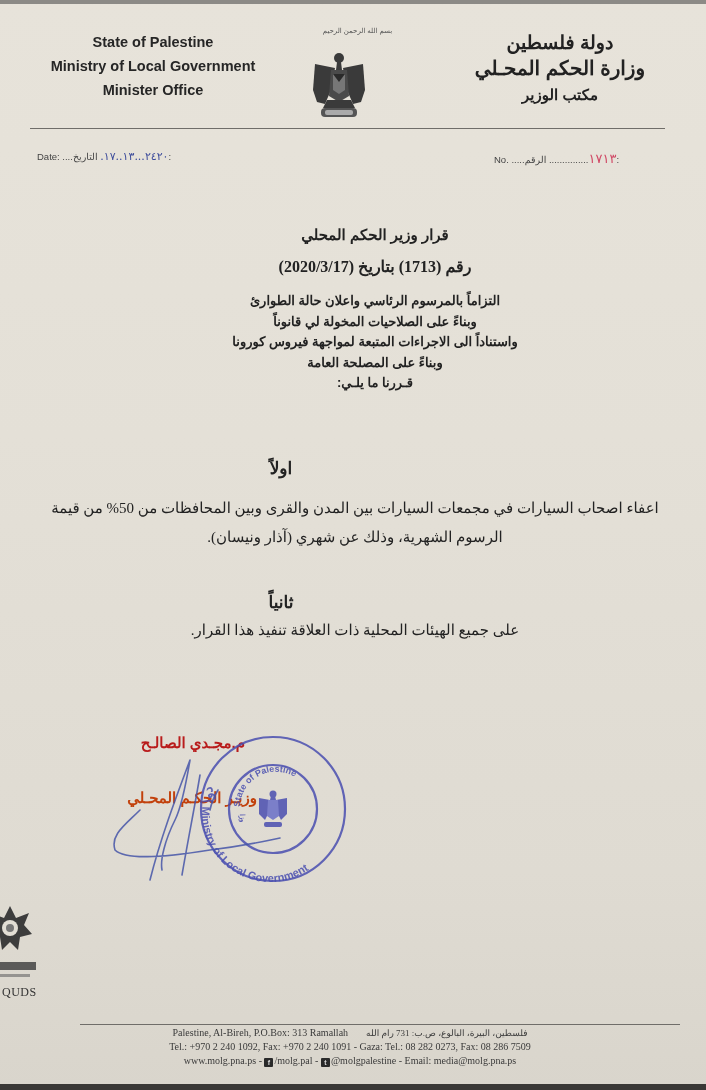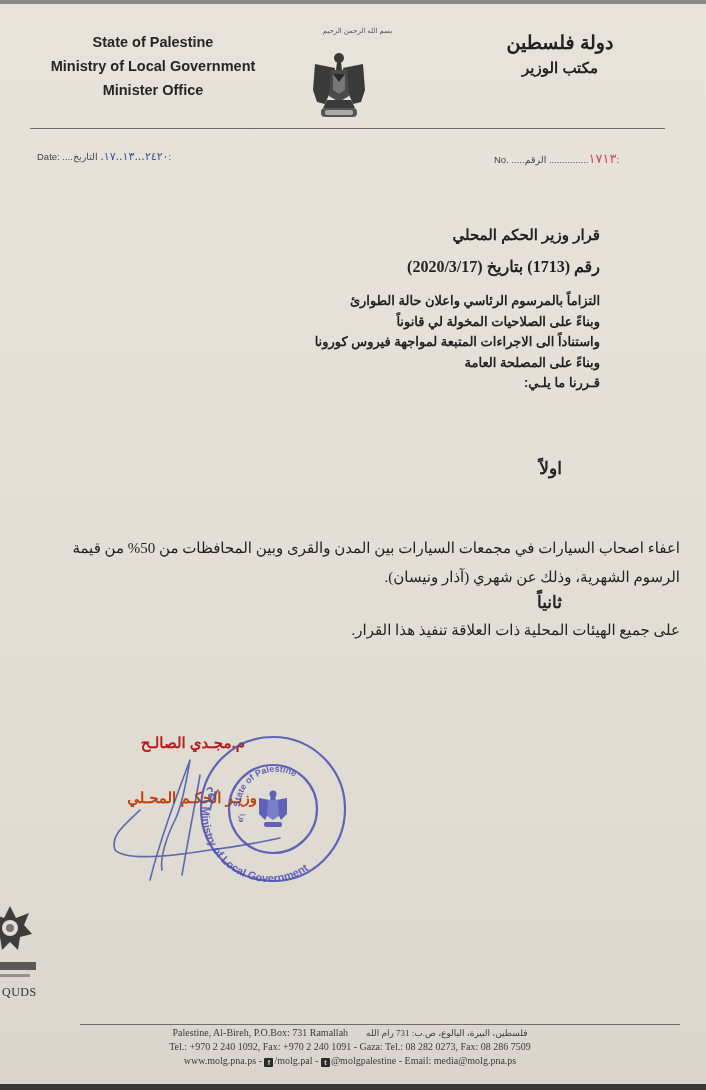"وزارة الحكم المحـلي" div.l2 { html: none -> <div>وزارة الحكم المحـلي</div> }
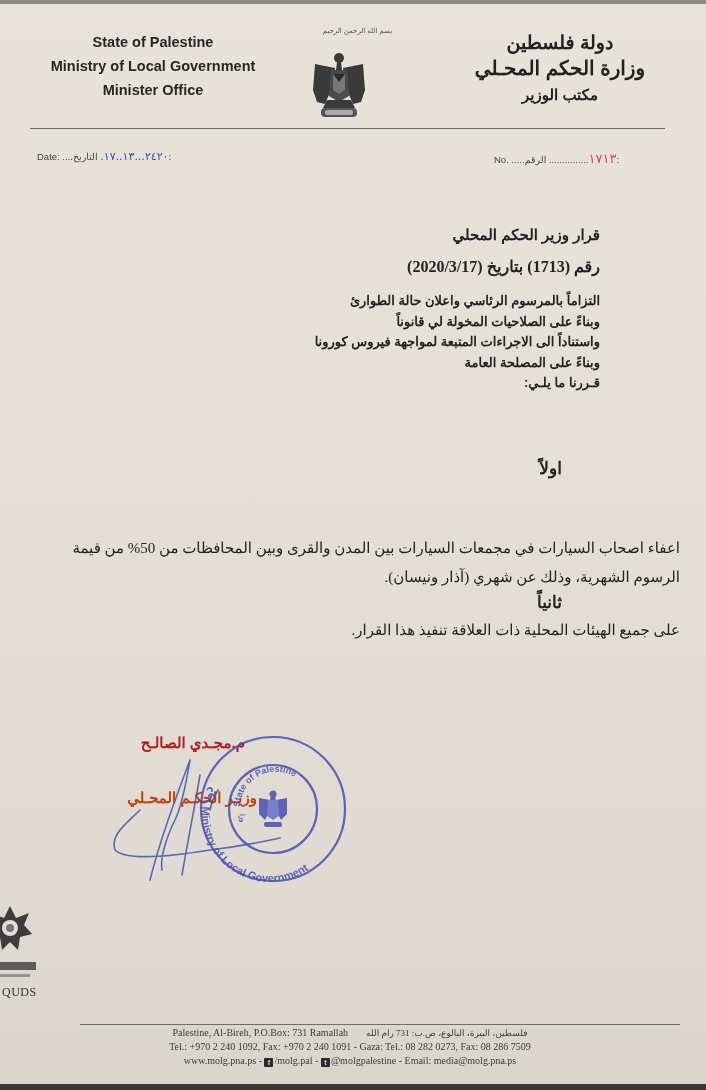"قرار وزير الحكم المحلي" .ar { text-align: none -> center }
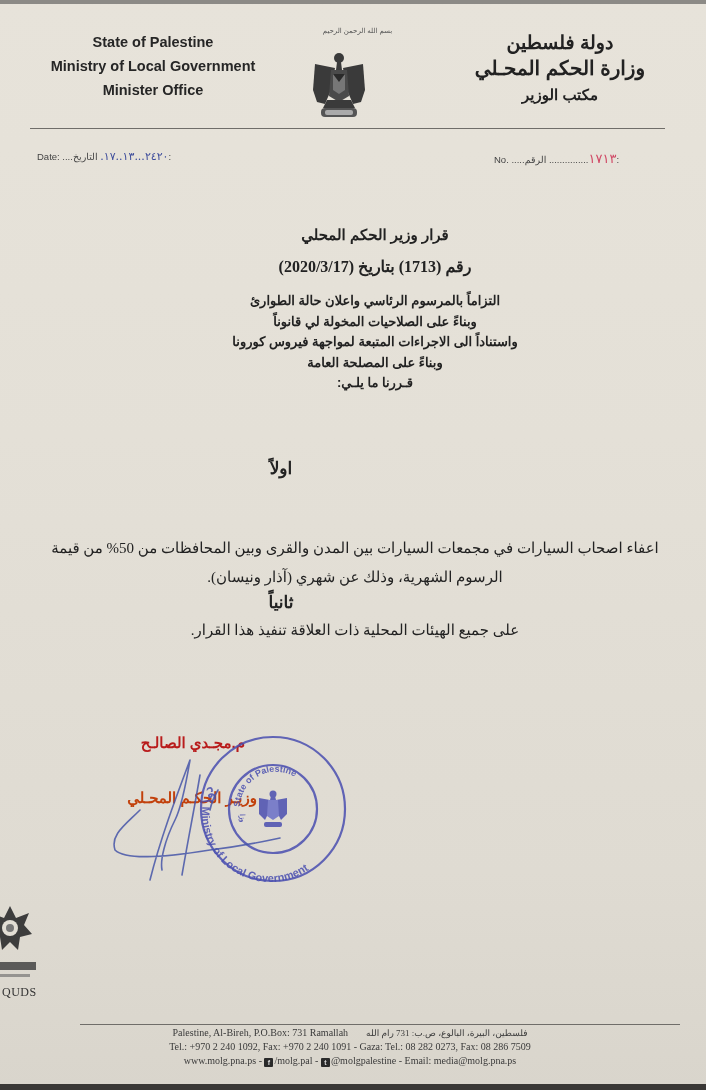"اعفاء اصحاب السيارات في مجمعات" .sec1-body { margin-top: 40px -> none }
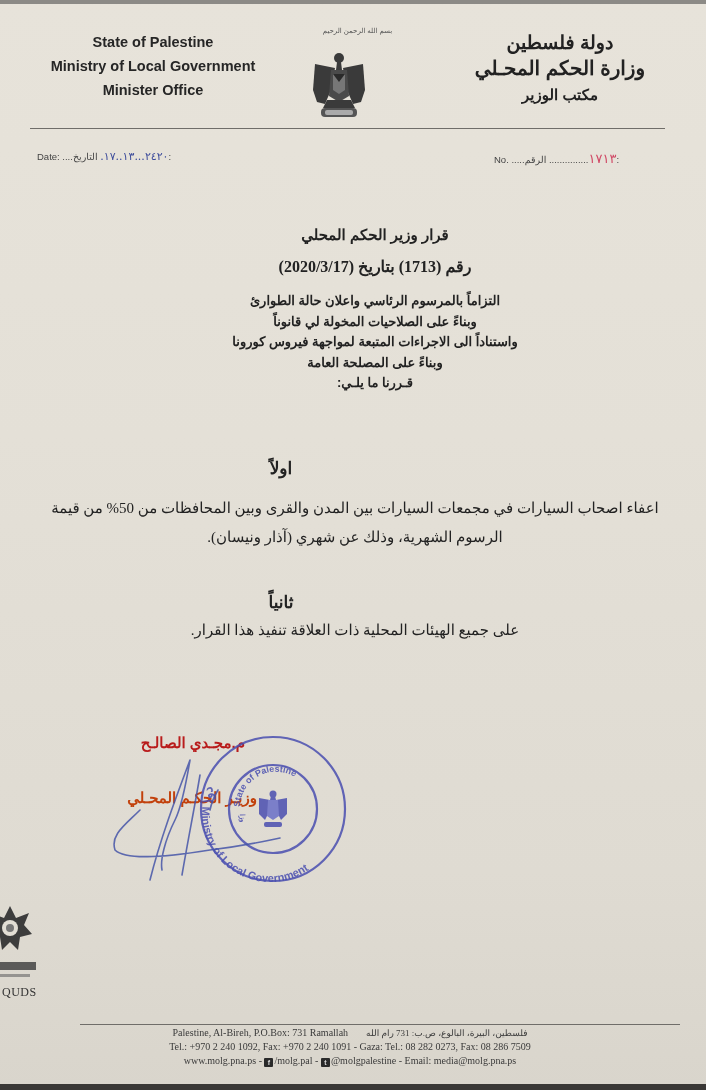"Palestine, Al-Bireh, P.O.Box: 731" span { text: 731 -> 313 }
